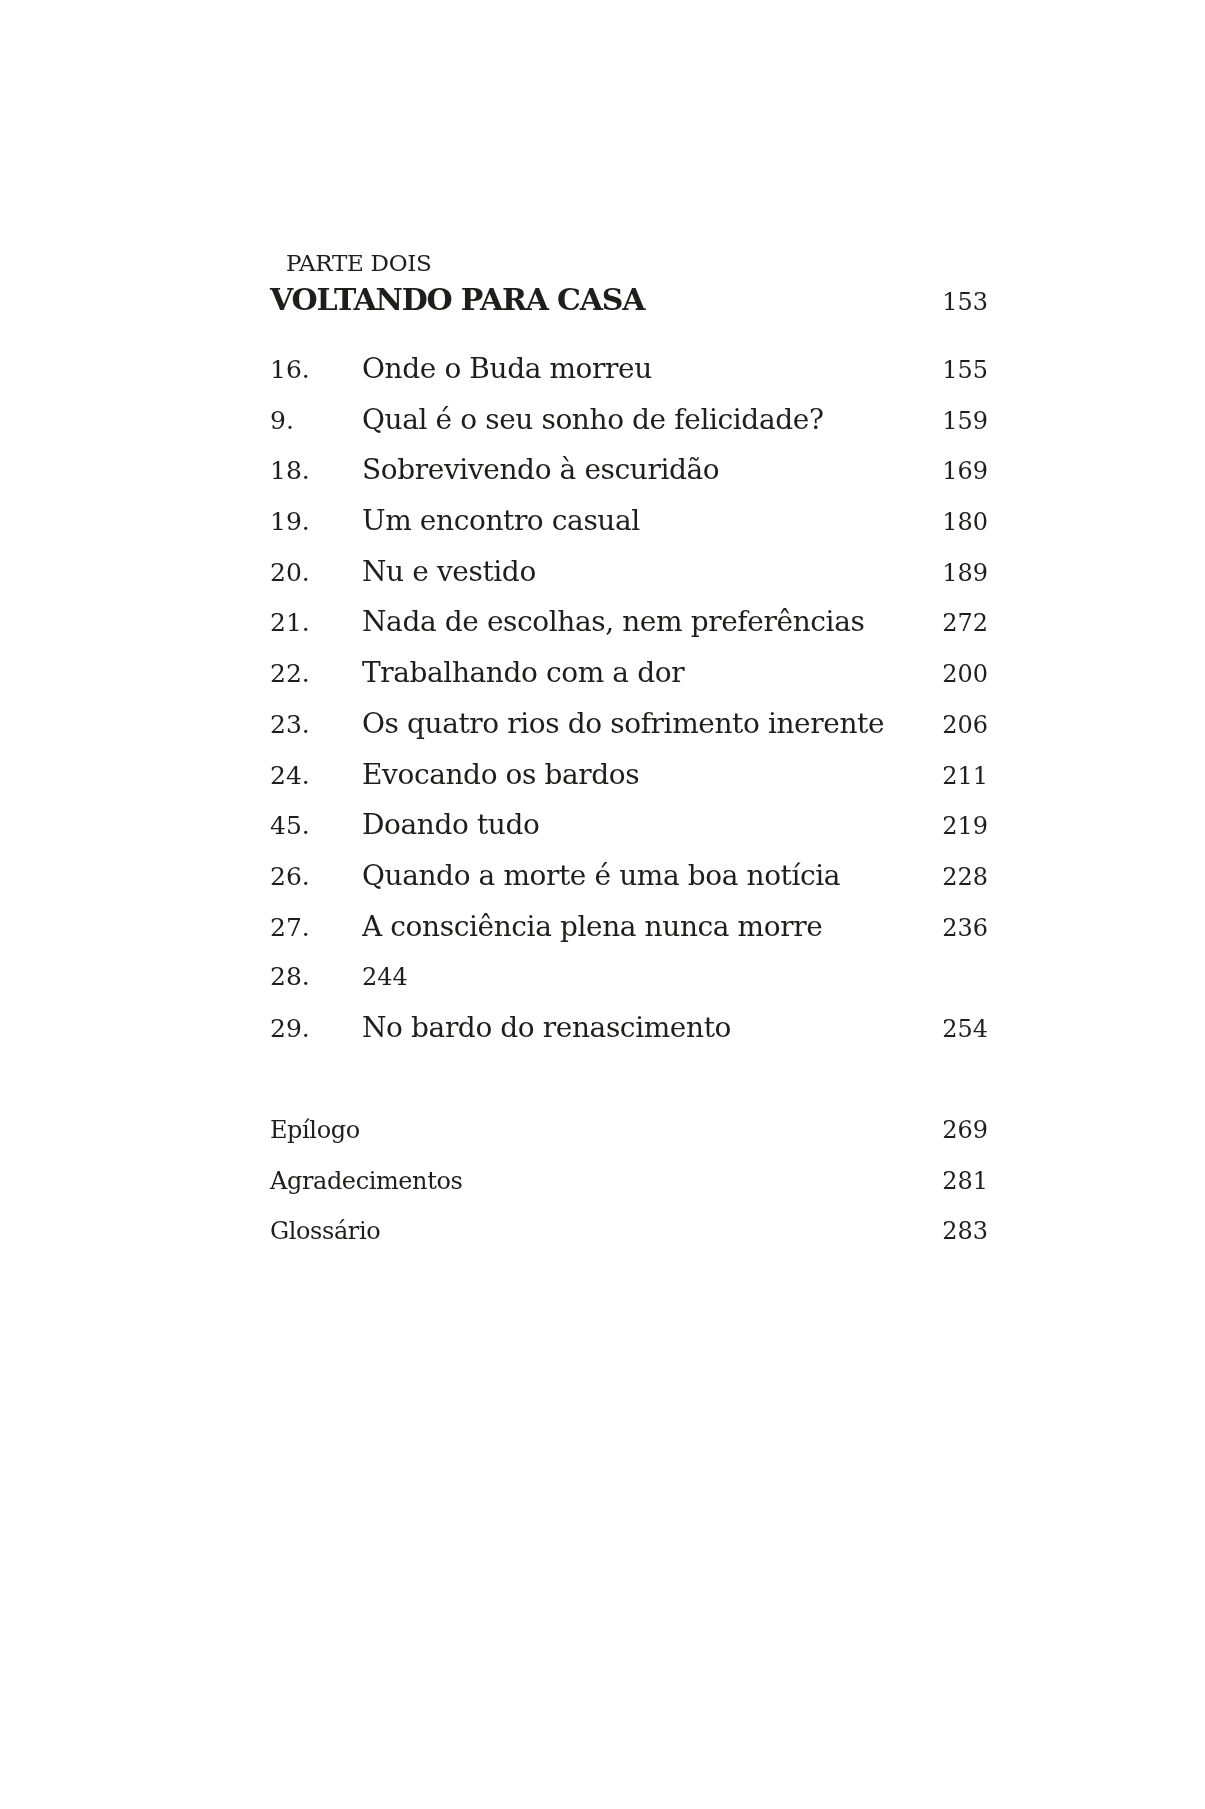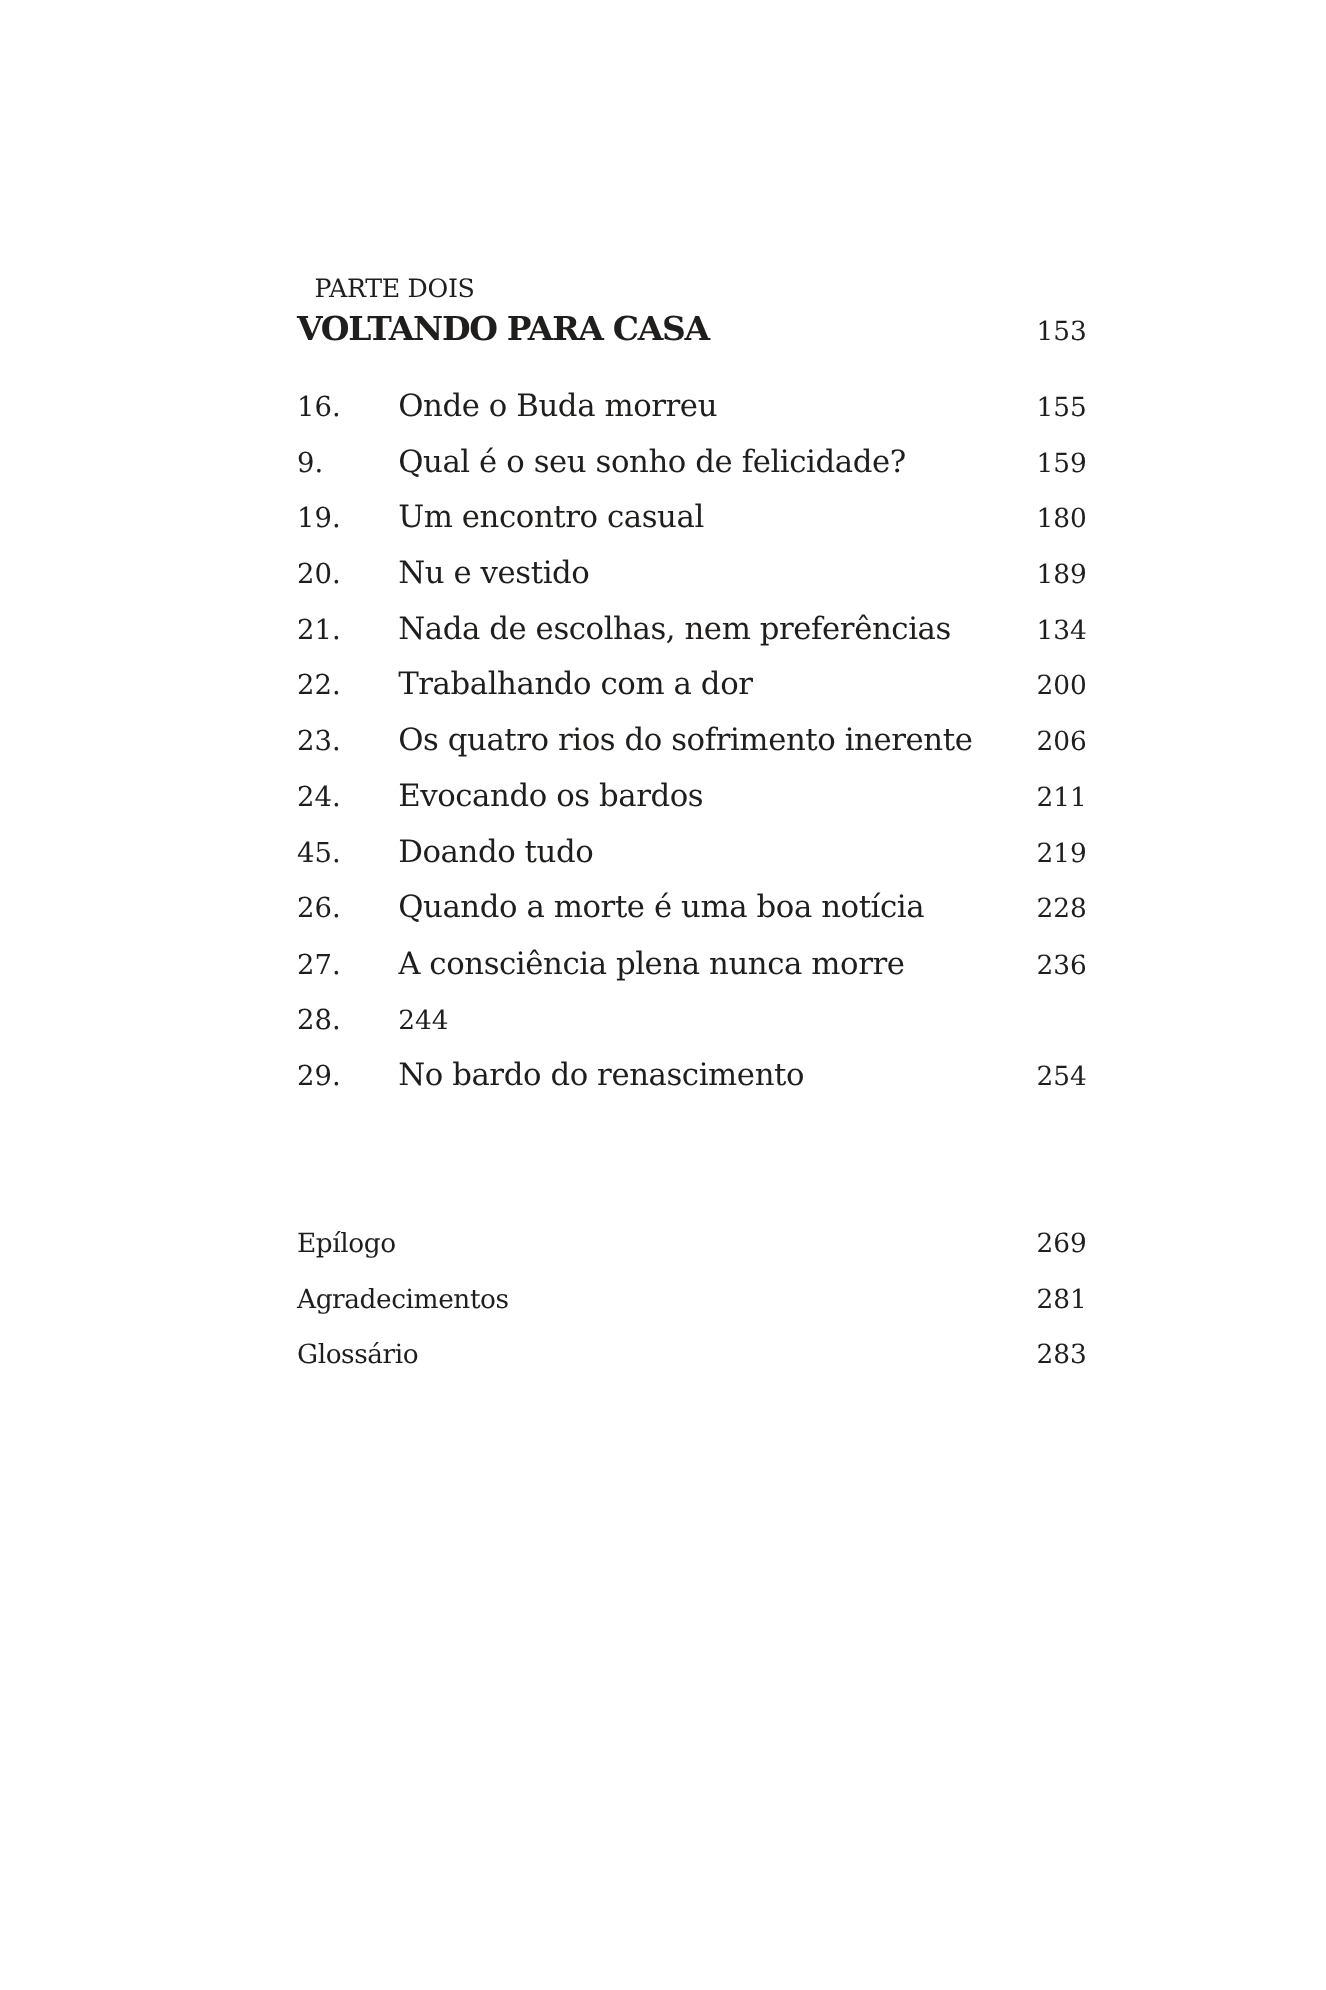"18." li.chapter-row { html: none -> <li> <span>18.</span> <span>Sobrevivendo à escuridão</span> <span>169</span> </li> }
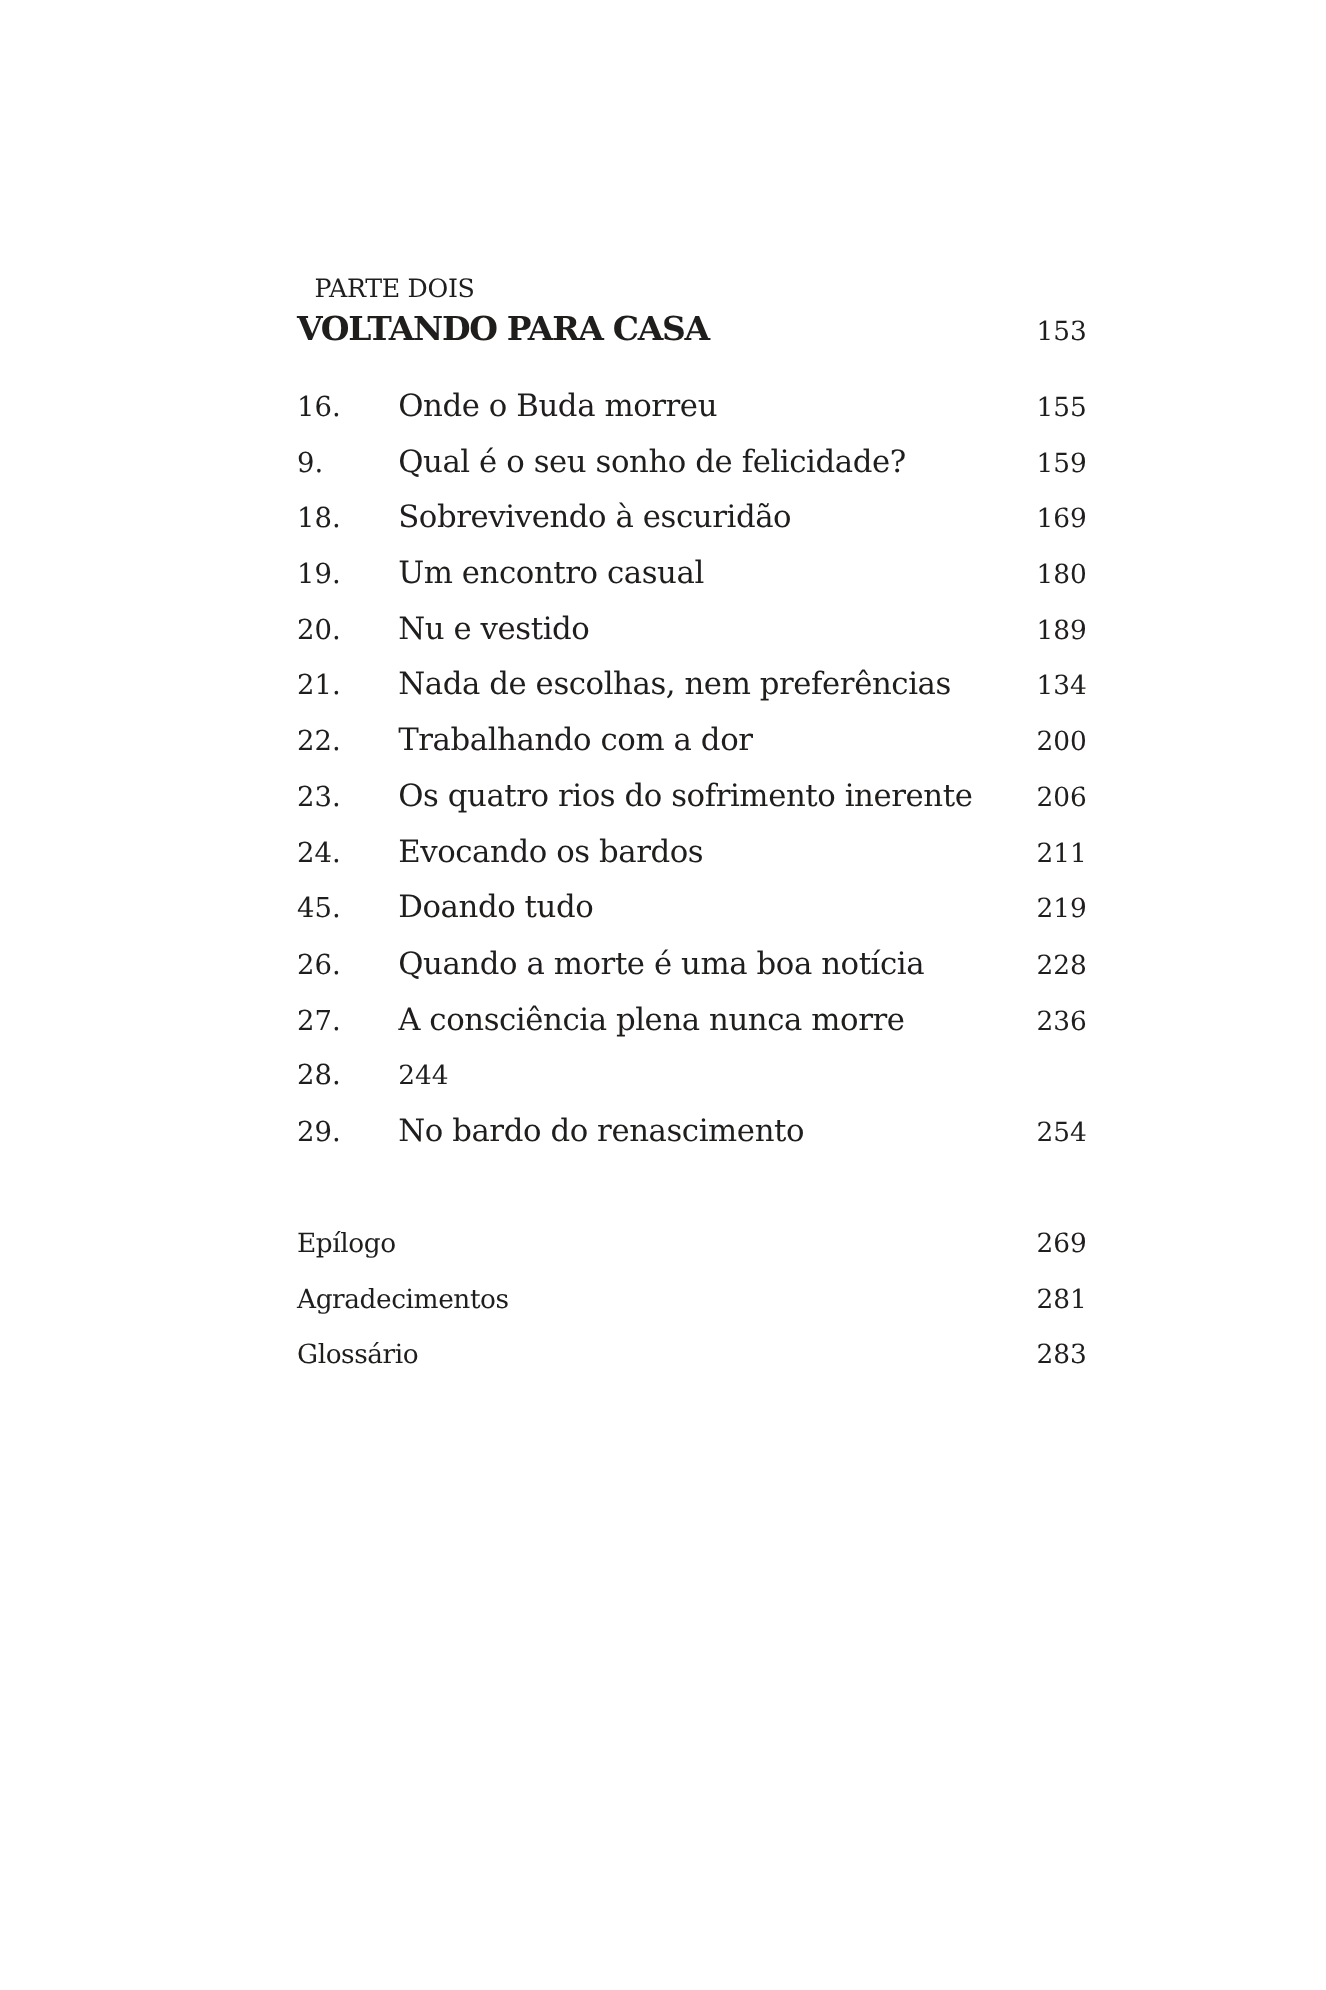"134" span.page-num { text: 134 -> 272 }
